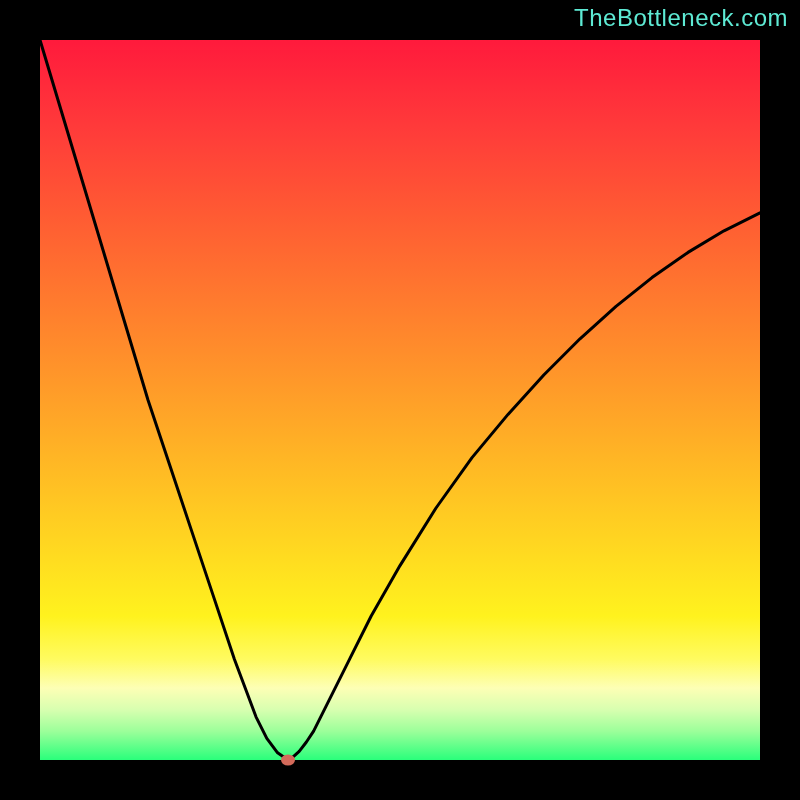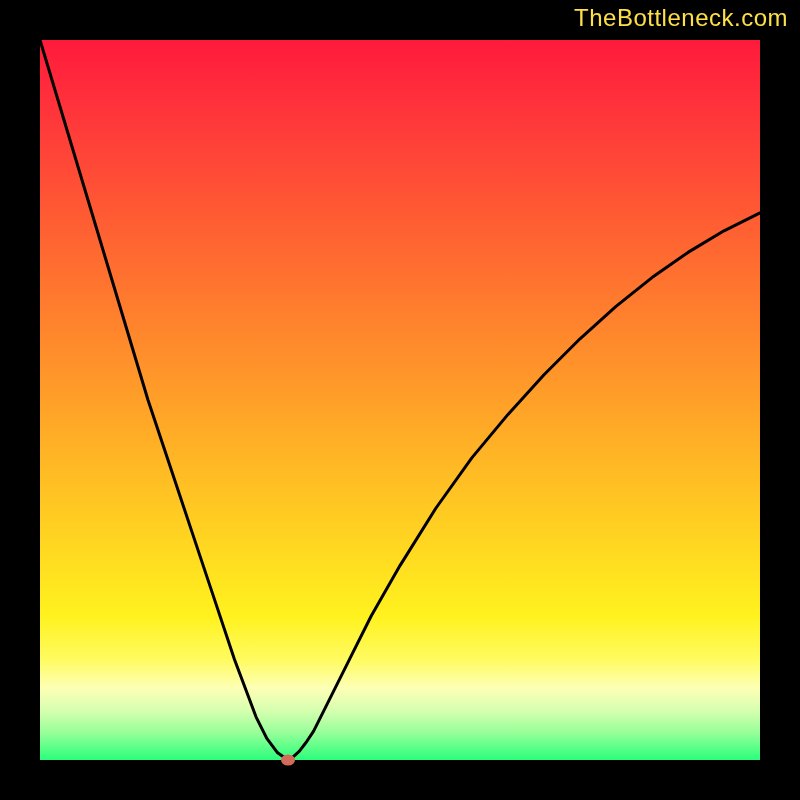"TheBottleneck.com" .watermark { color: #fde047 -> #5eead4 }
